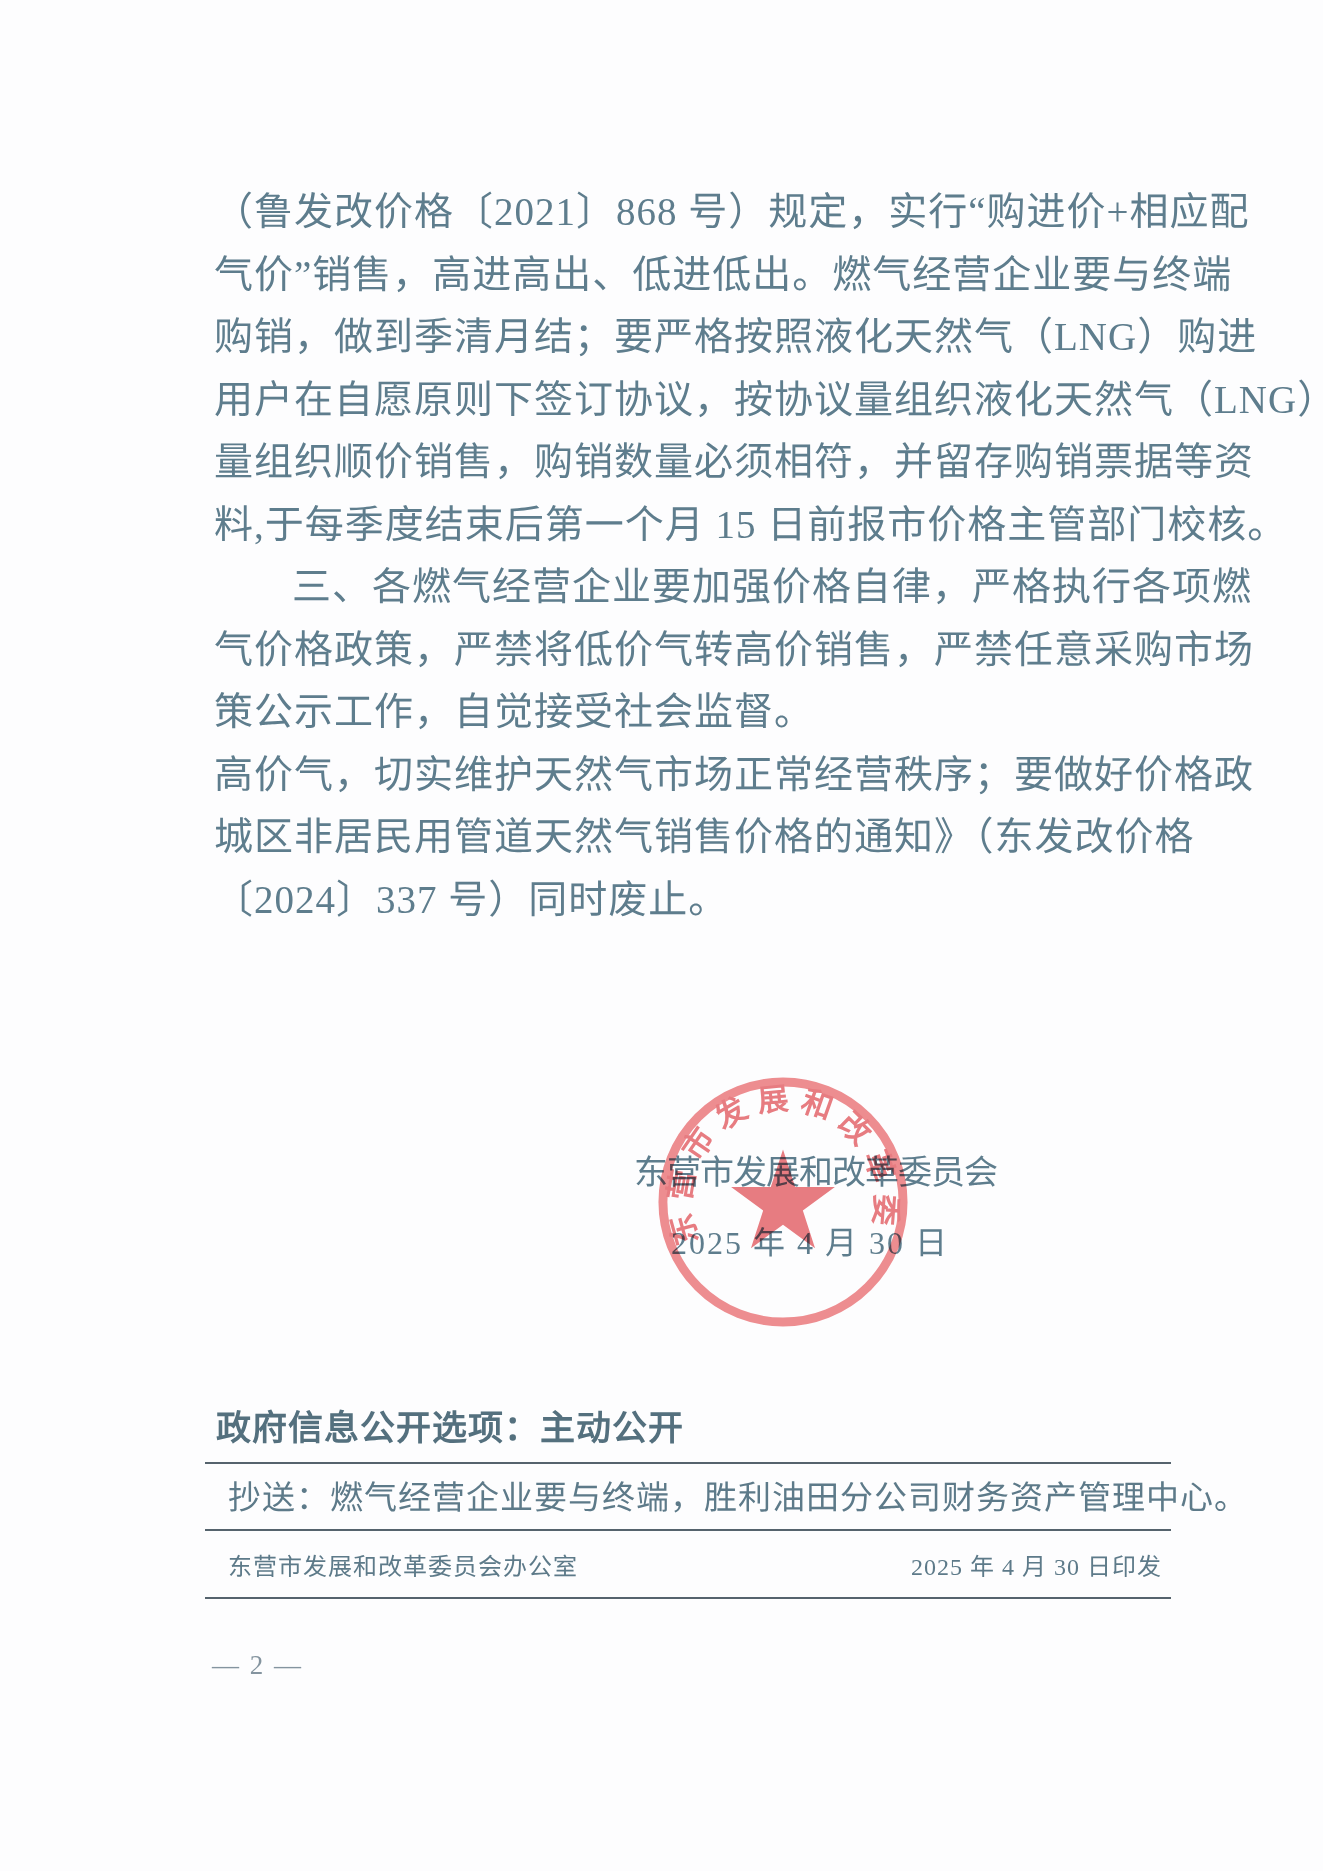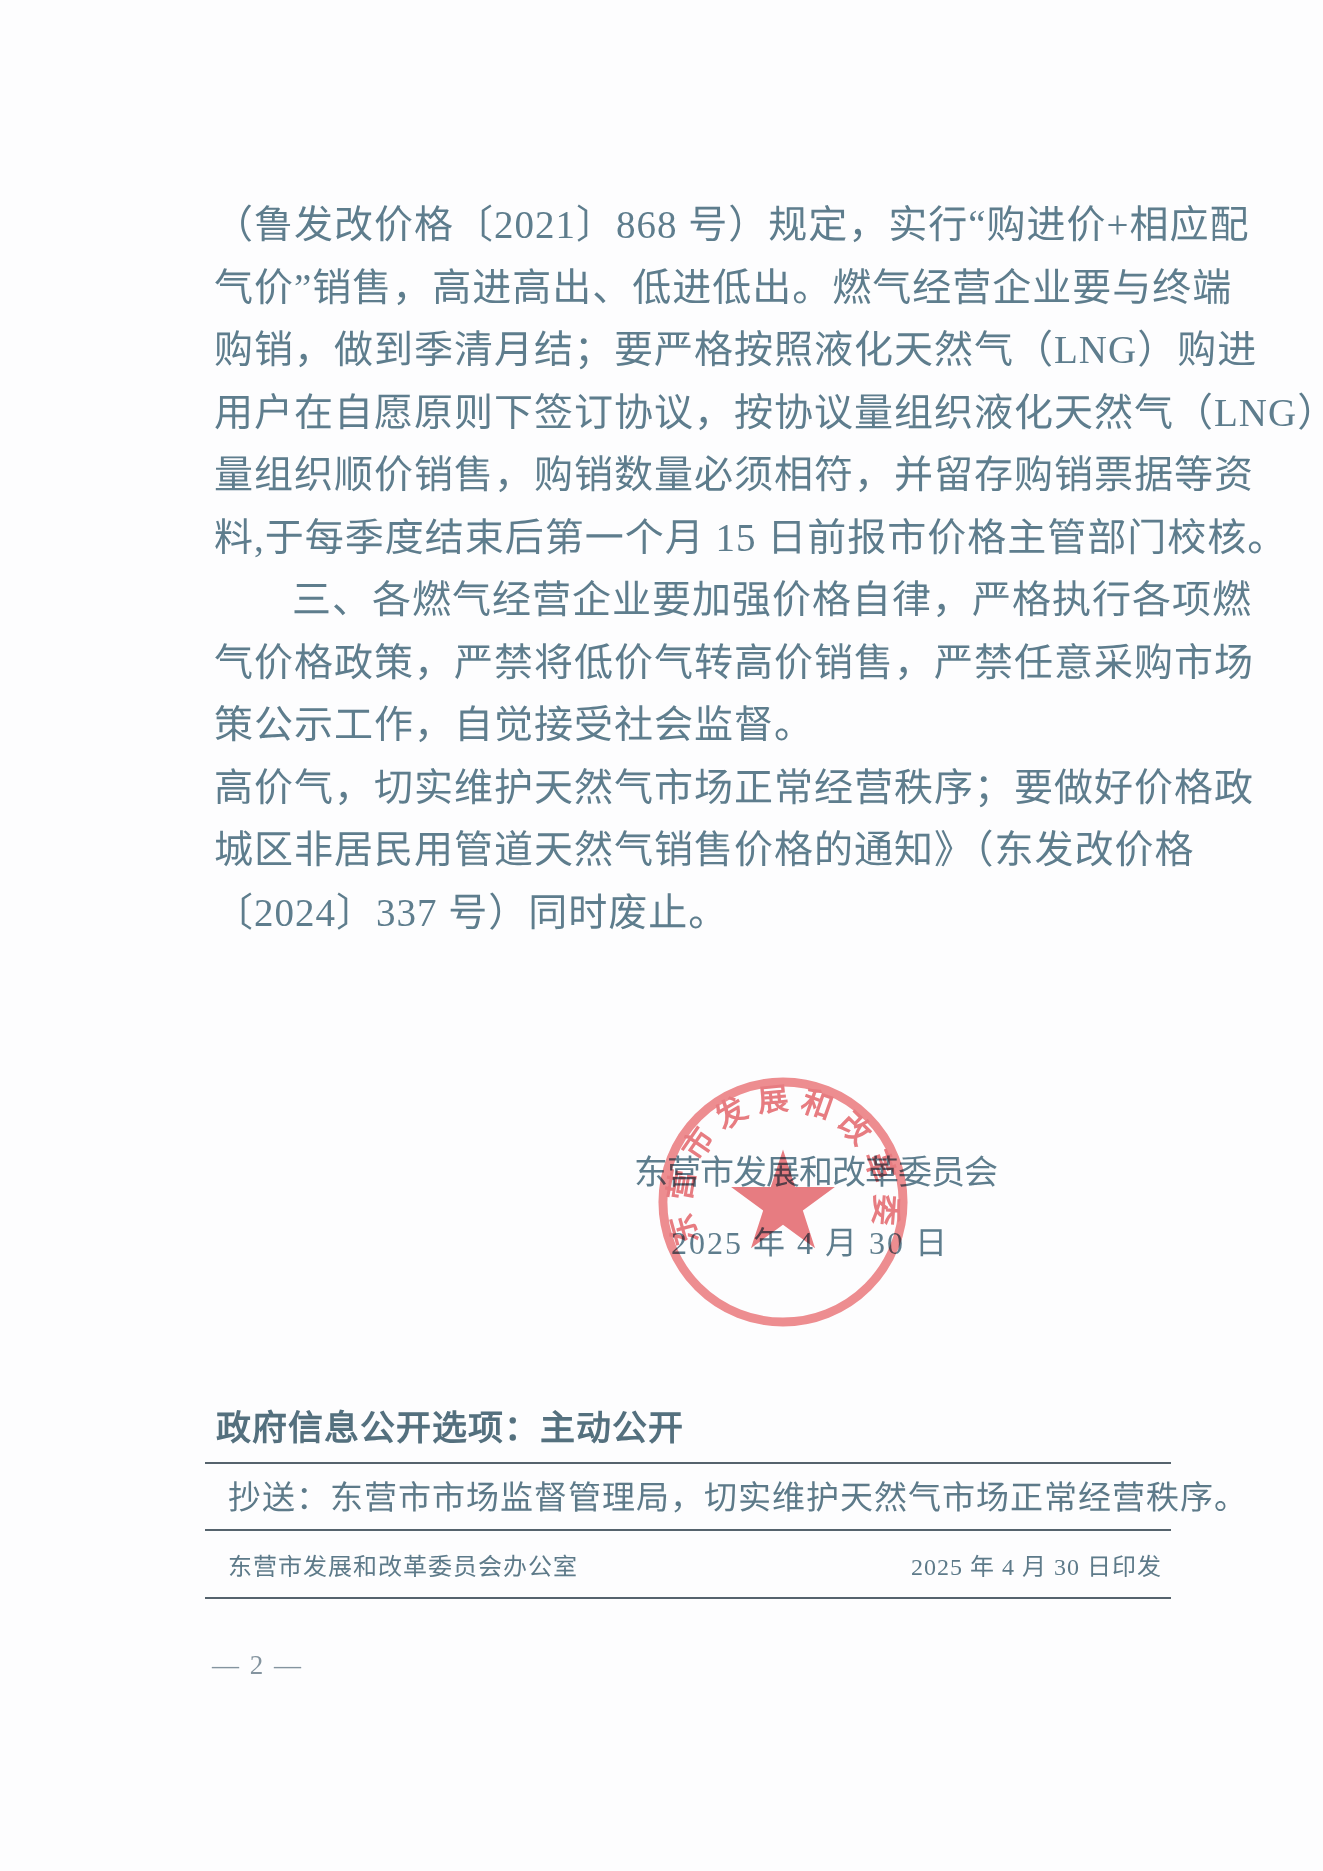"（鲁发改价格〔2021〕868 号）规定，实行“购进价+相应配" .body-text { top: 194px -> 181px }
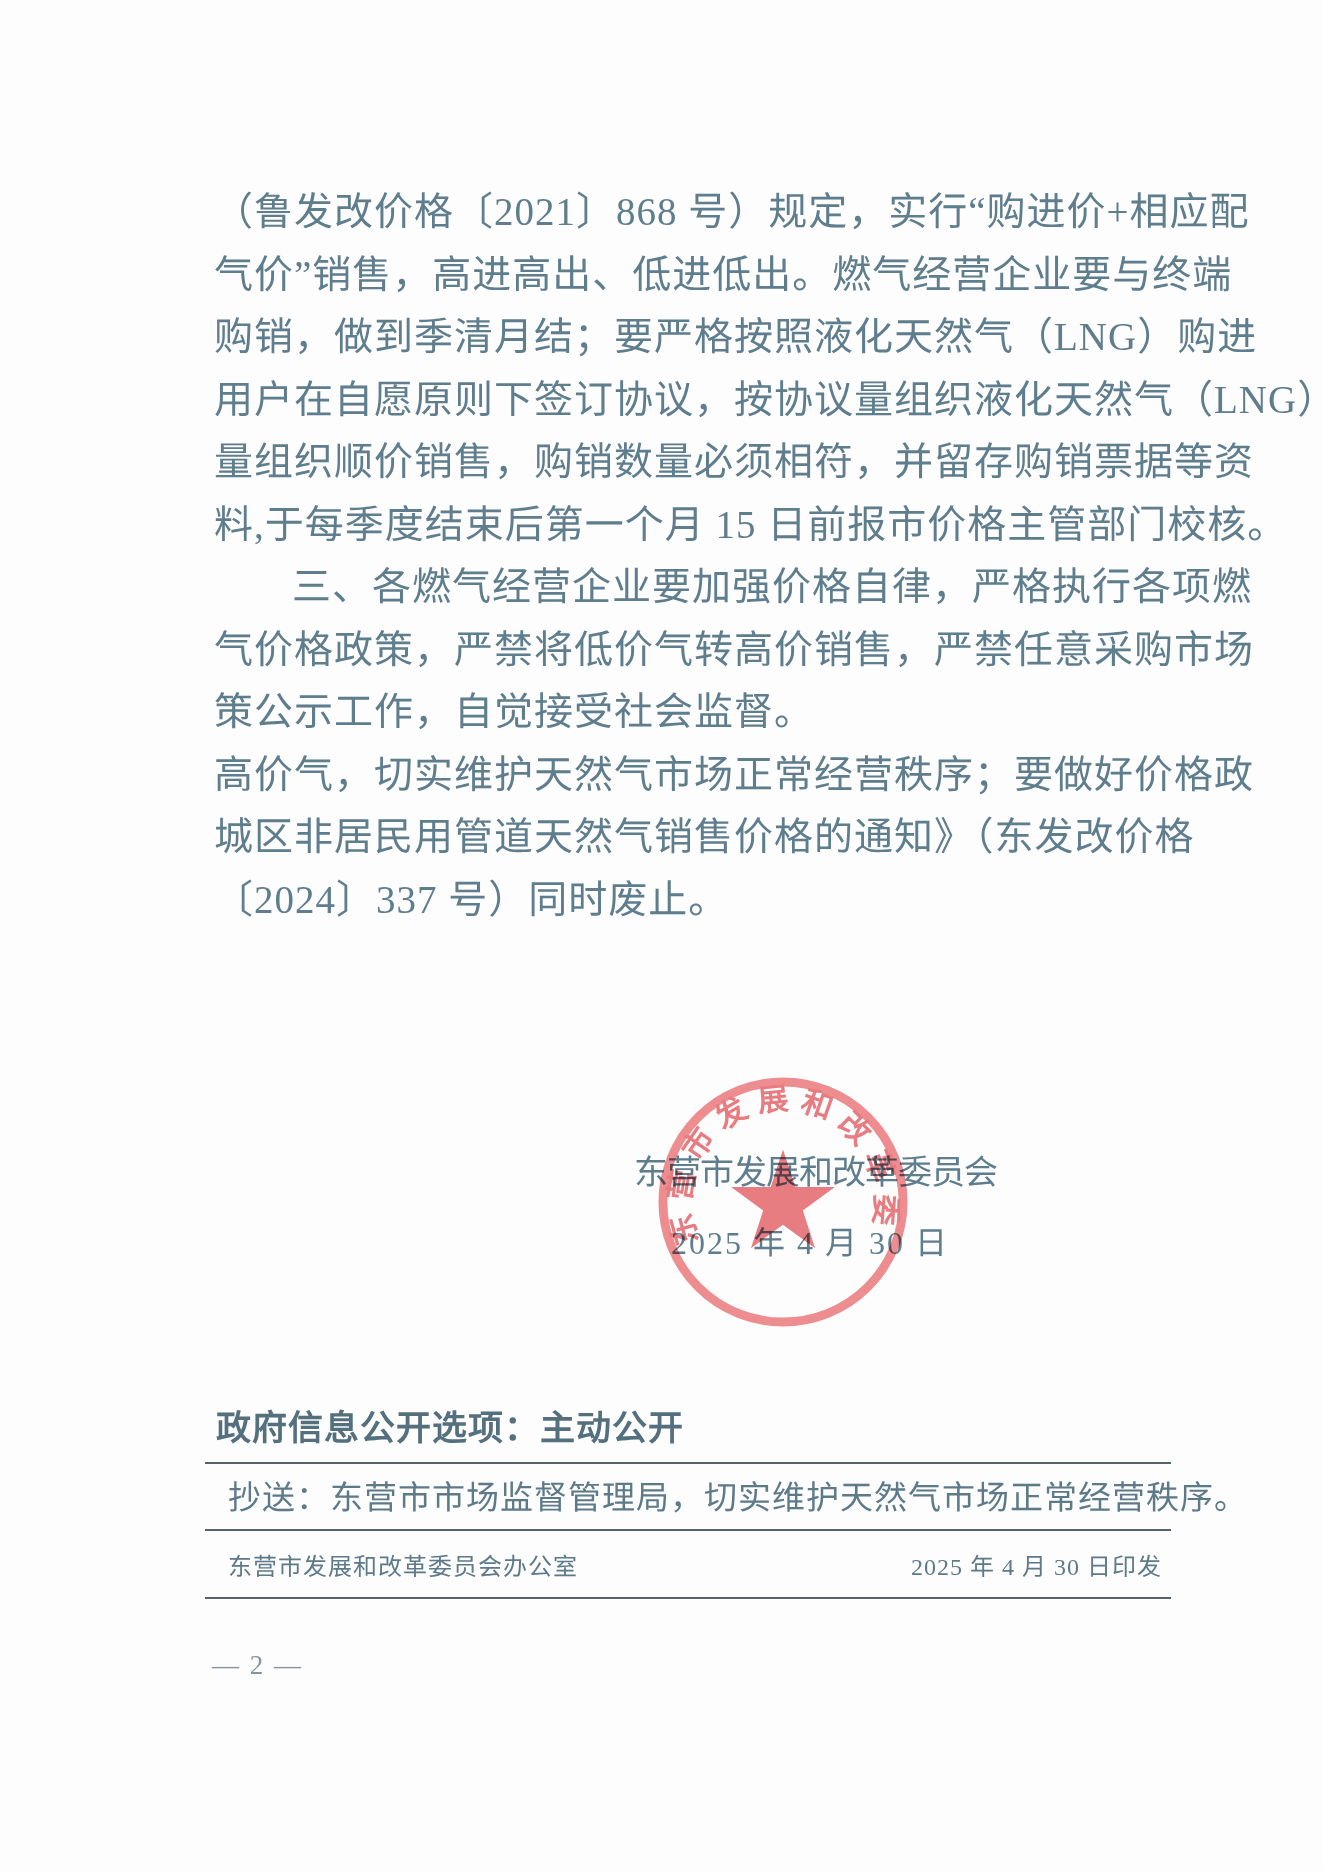"抄送：东营市市场监督管理局，切实维护天然气市场正常经营秩序。" div.footer-cc { text: 东营市市场监督管理局，切实维护天然气市场正常经营秩序 -> 燃气经营企业要与终端，胜利油田分公司财务资产管理中心 }
